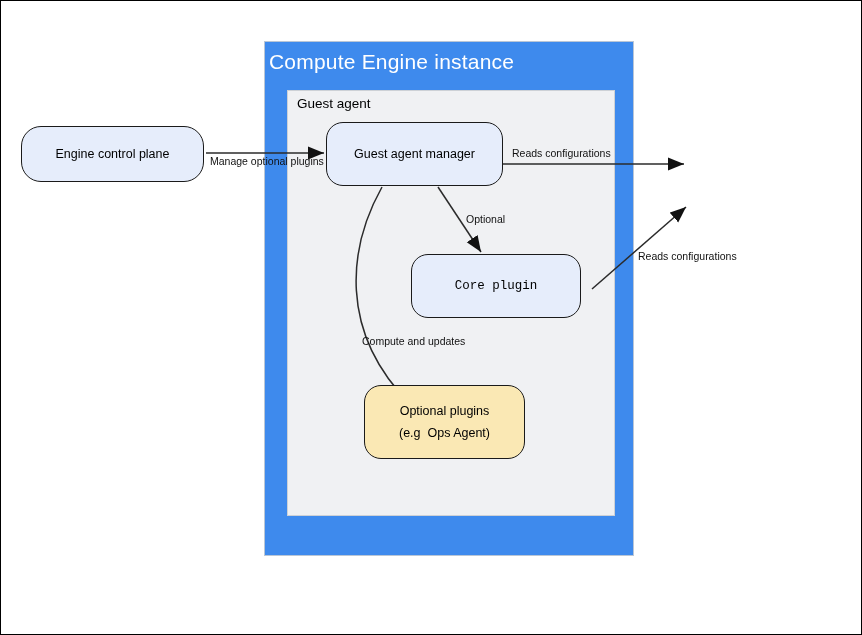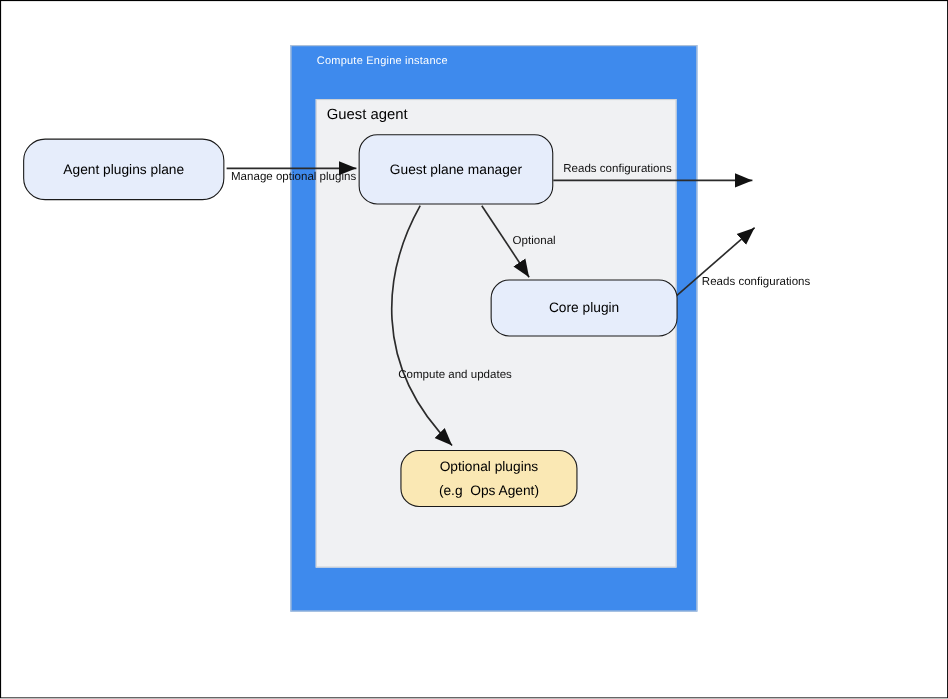"Compute Engine instance" .container-blue-title { font-size: 10px -> 21px; left: 23px -> 4px }
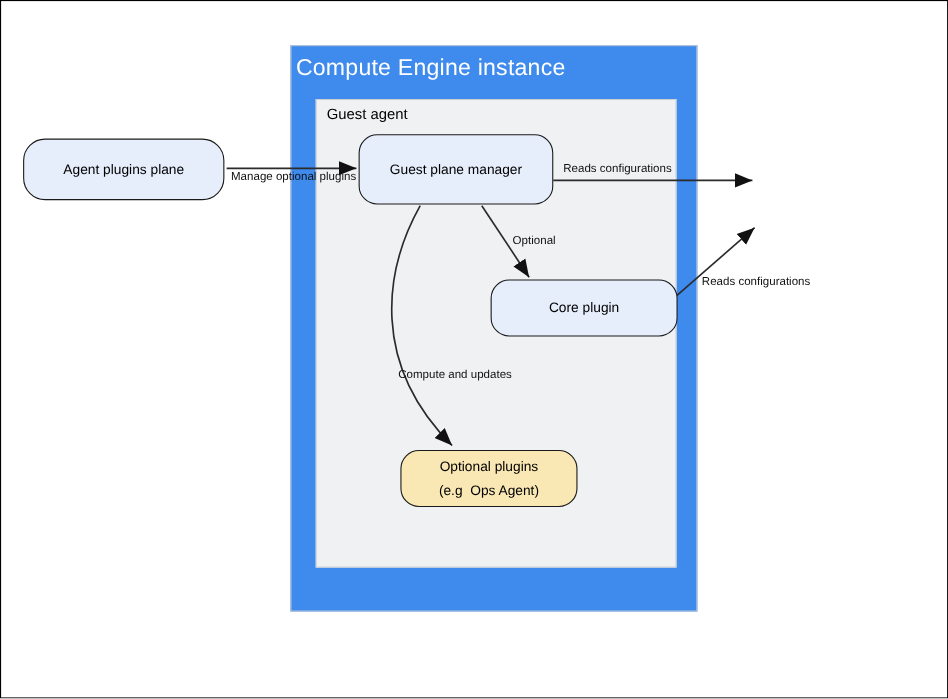"Agent plugins plane" span { text: Agent plugins -> Engine control }
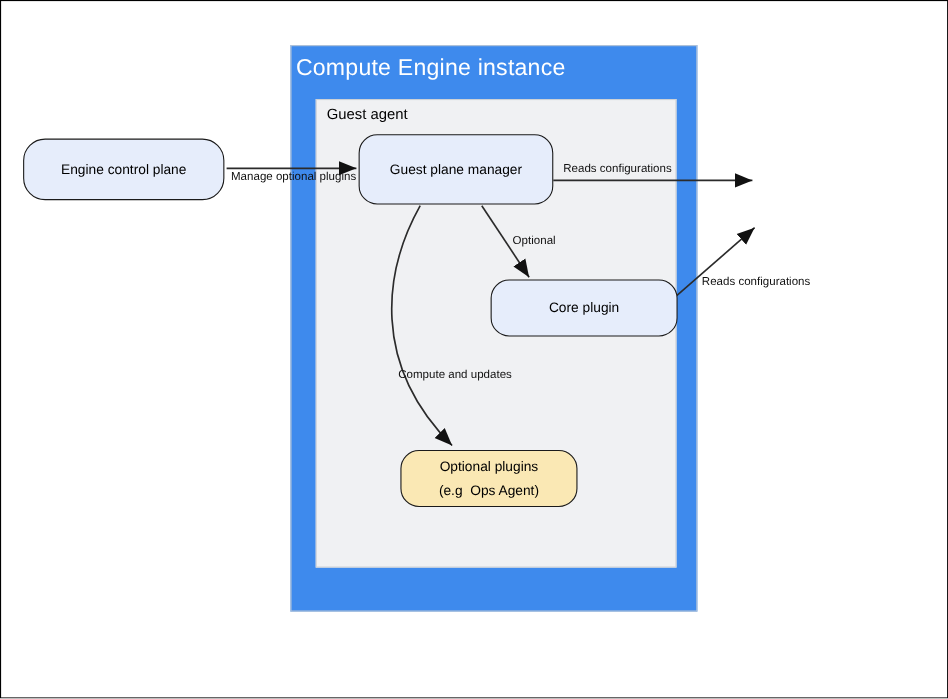"Guest plane manager" span { text: plane -> agent }
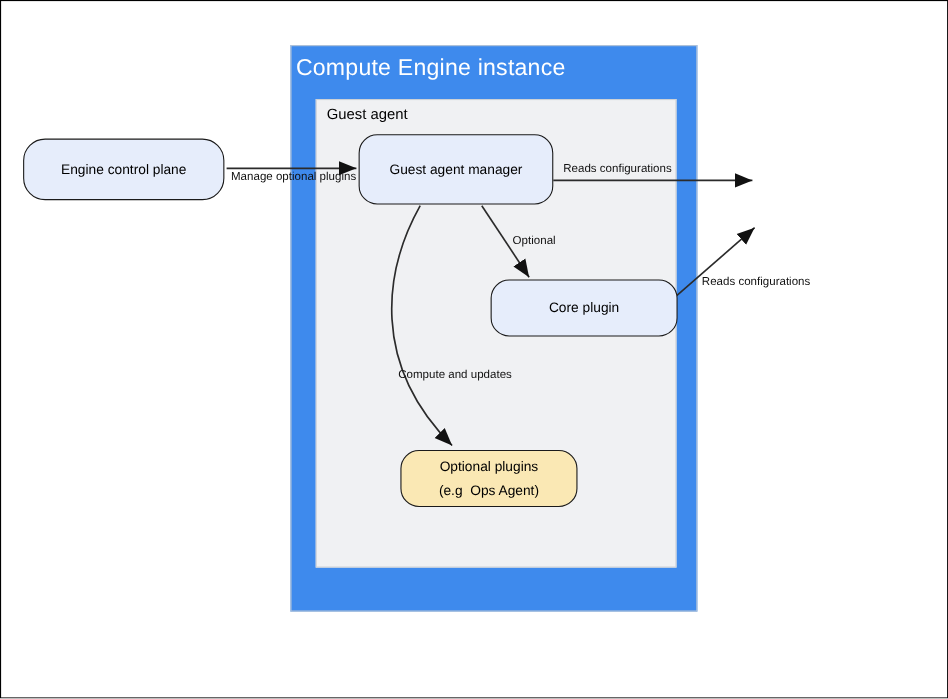"Core plugin" #node-core-plugin { font-family: none -> Liberation Mono, monospace; height: 52px -> 64px; left: 445px -> 410px }
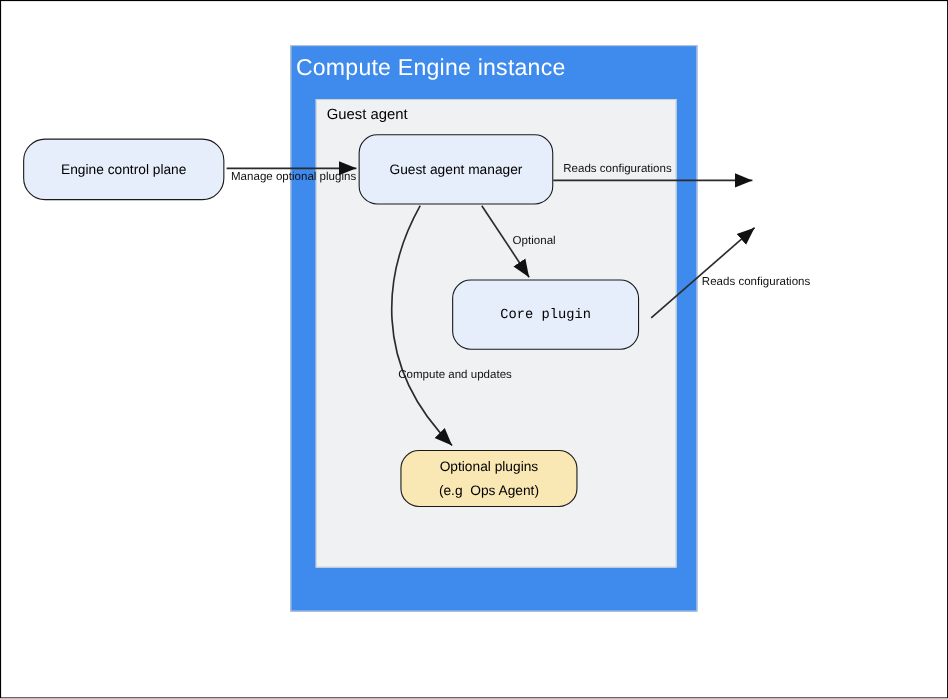"Optional plugins" #node-optional-plugins { height: 52px -> 74px; top: 408px -> 384px }
